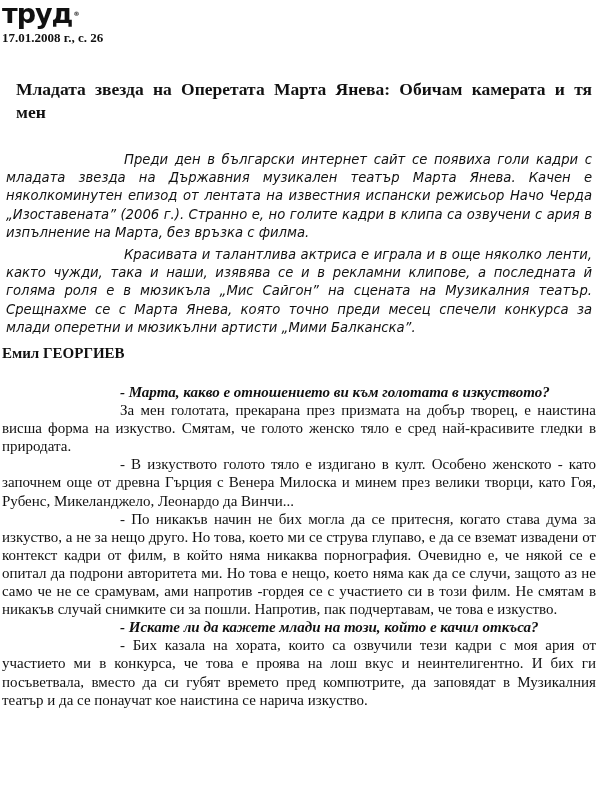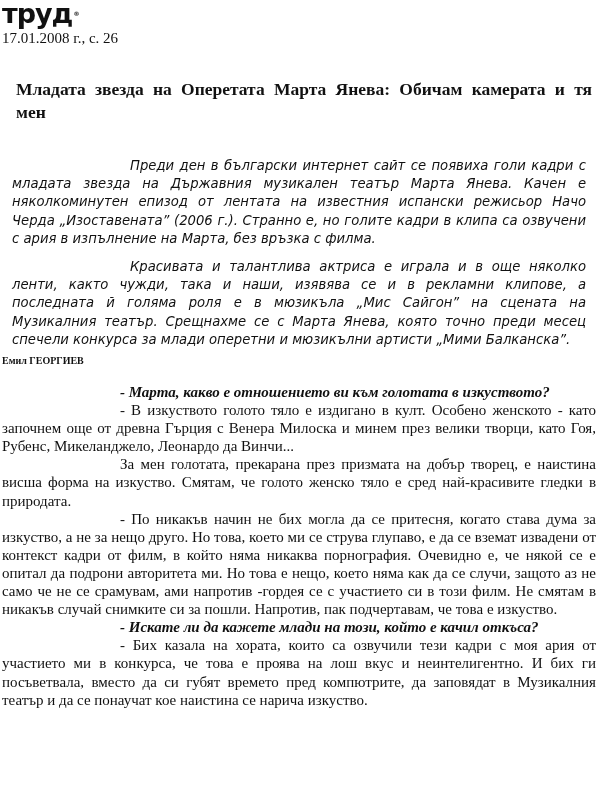"17.01.2008 г., с. 26" .dateline { font-size: 15px -> 13px; font-weight: normal -> bold }
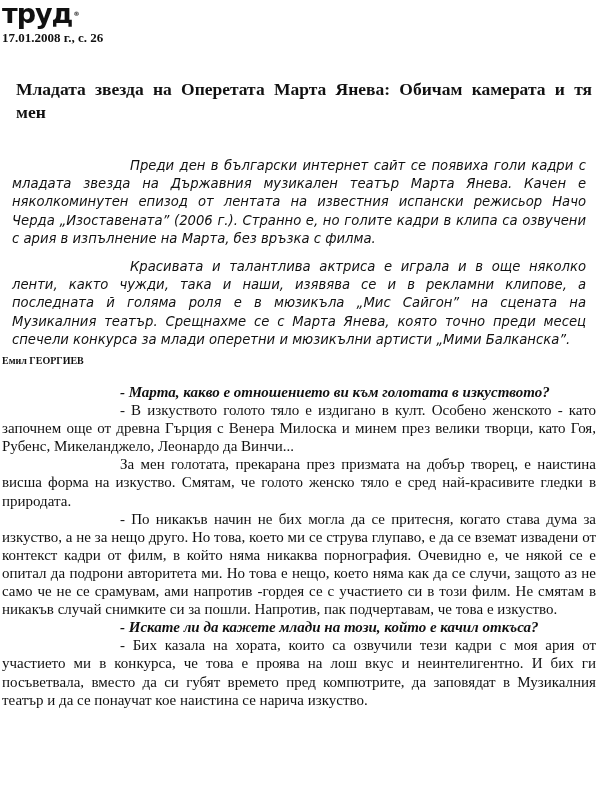"Преди ден в български интернет" .lead p { margin: 10px -> 4px }
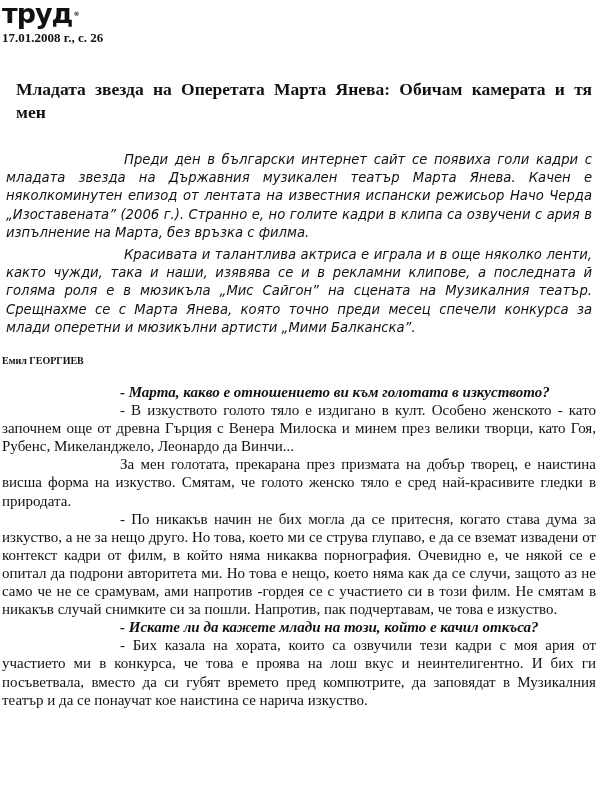"Емил ГЕОРГИЕВ" .author { font-size: 10px -> 15px; top: 352px -> 344px }
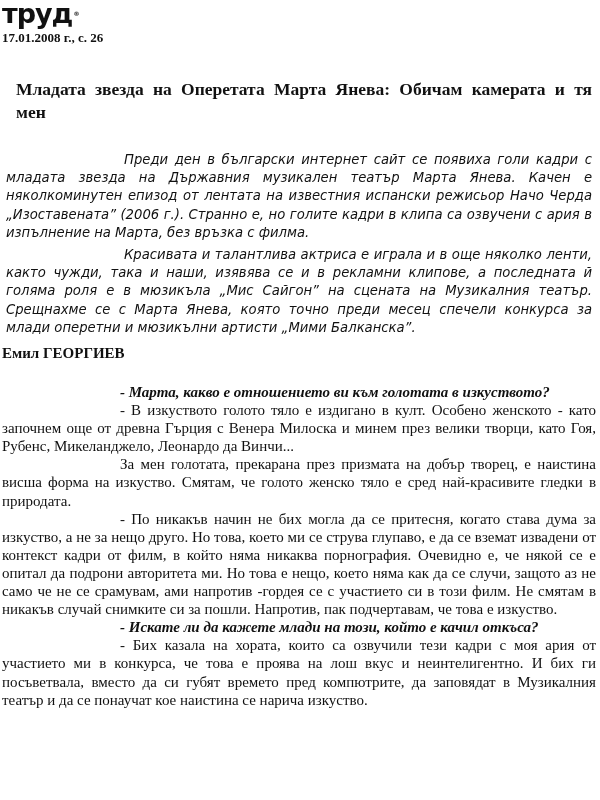"- В изкуството голото тяло" p { order: before "За мен голотата, прекарана през" -> after "За мен голотата, прекарана през" }
